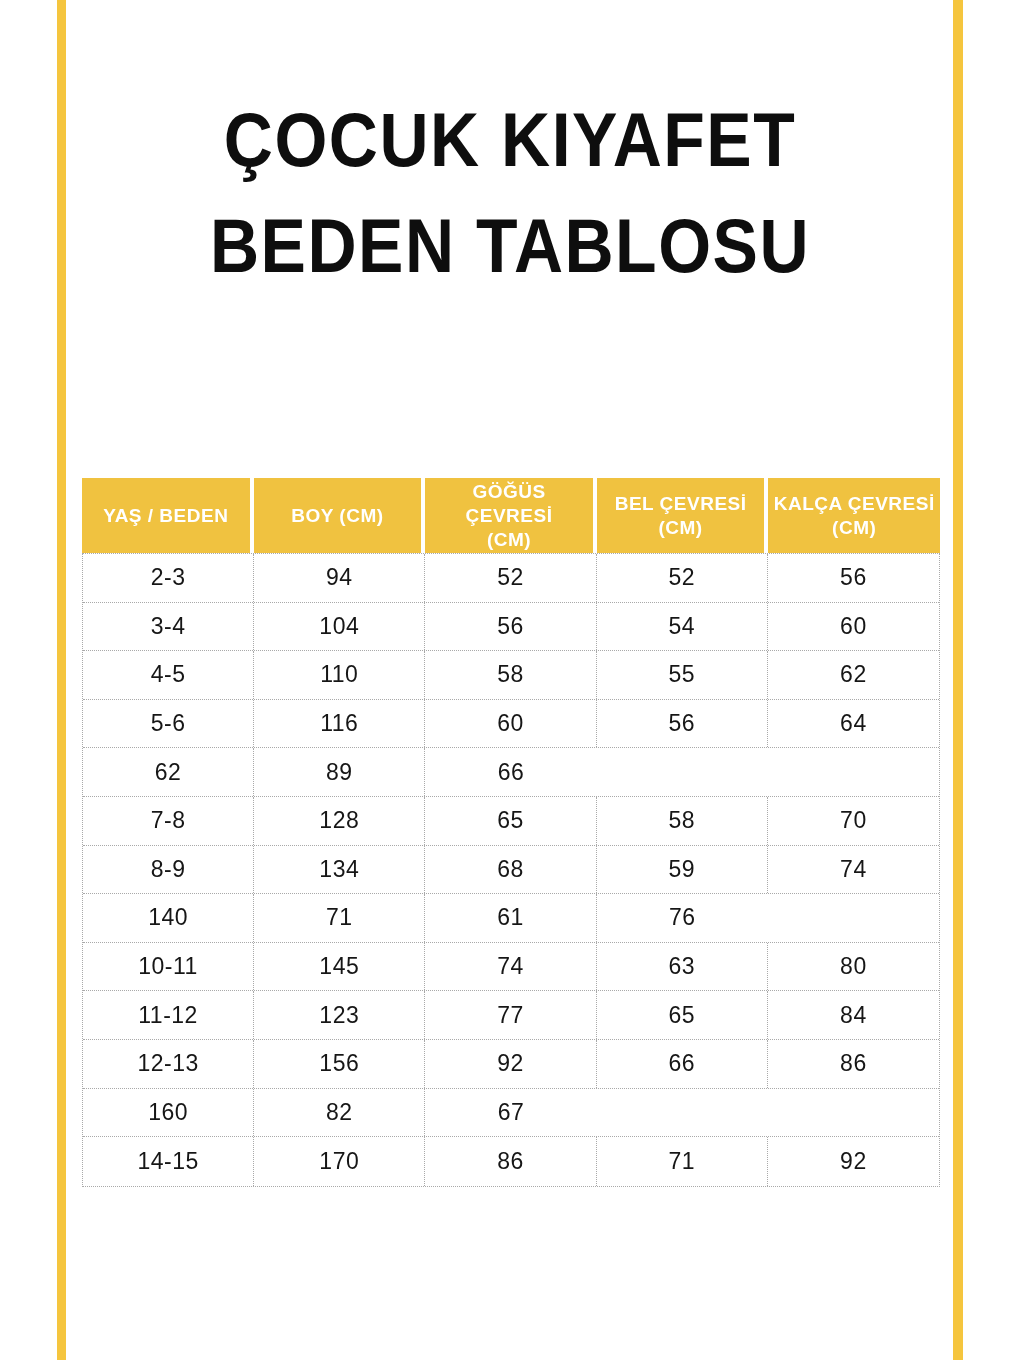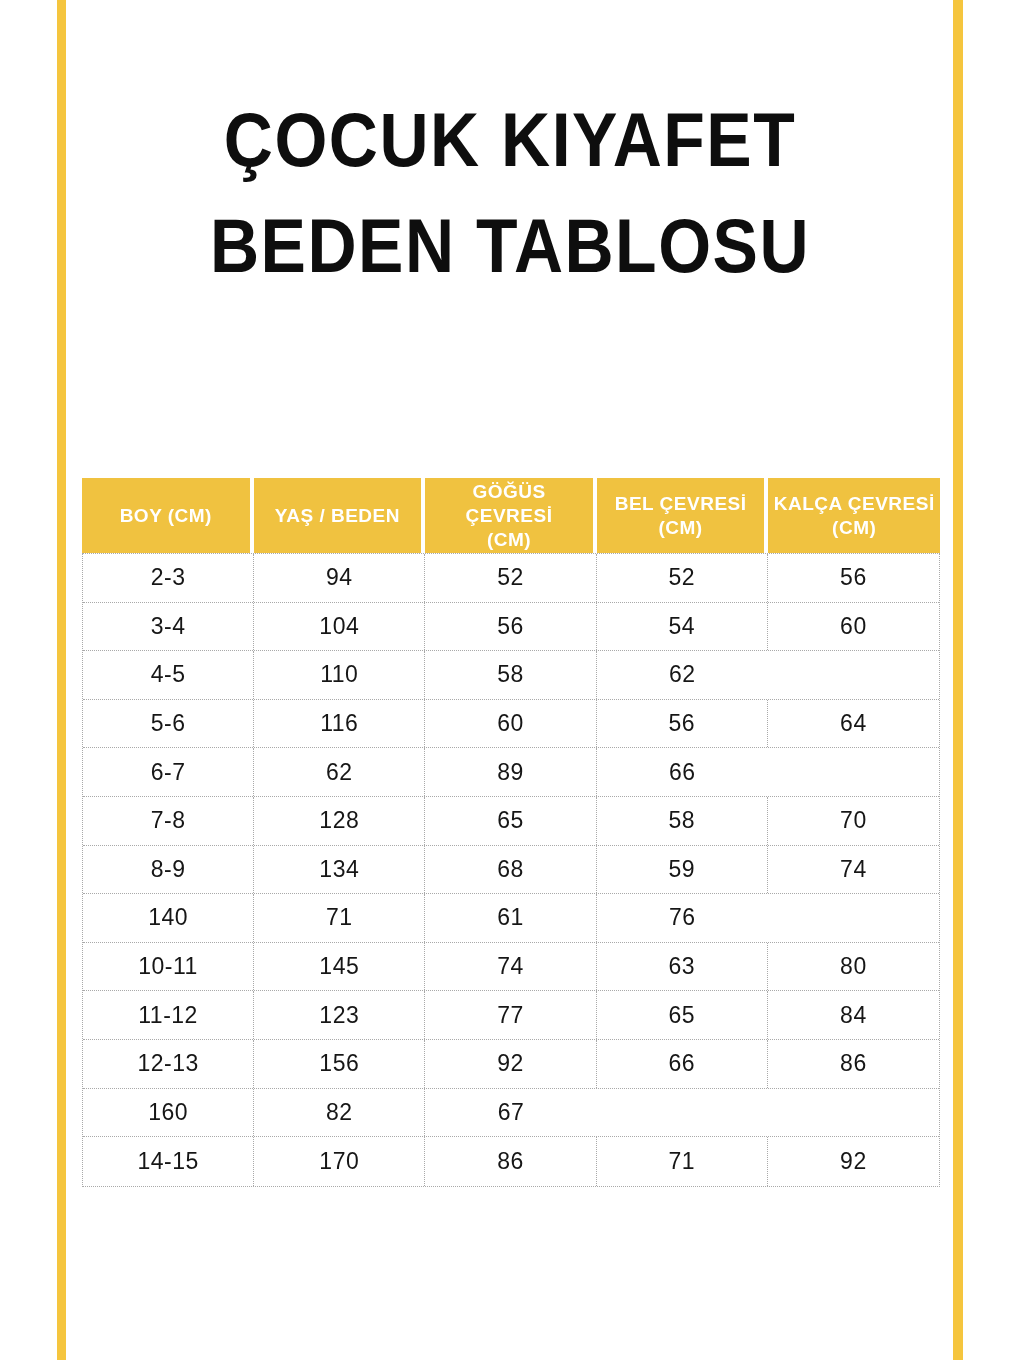"BOY (CM)" div.hcell { order: before "YAŞ / BEDEN" -> after "YAŞ / BEDEN" }
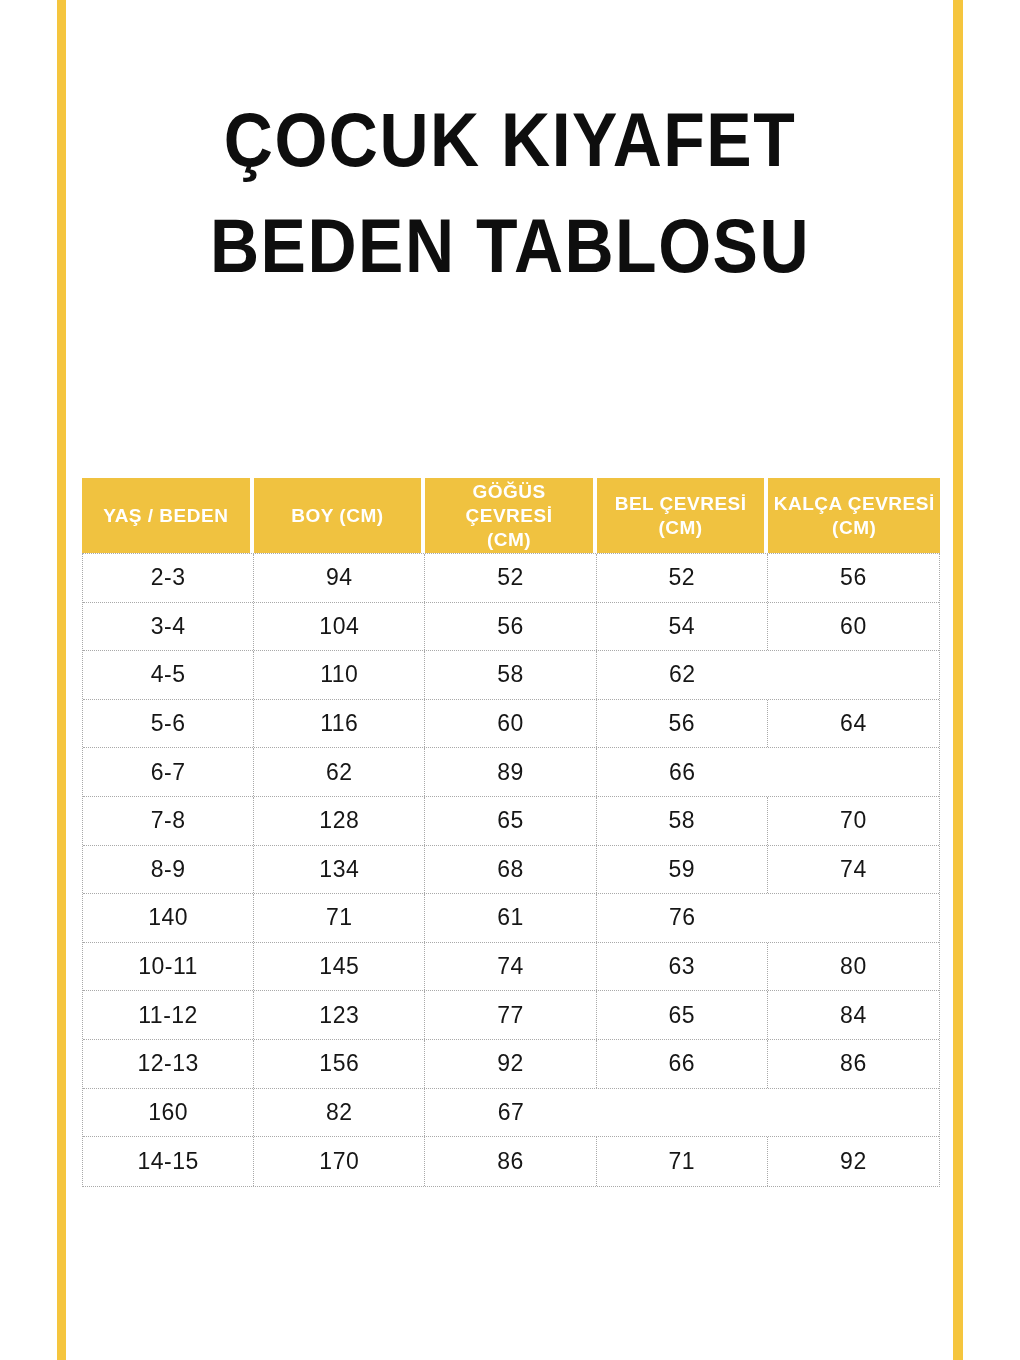"55" div.tcell { html: none -> <div>55</div> }
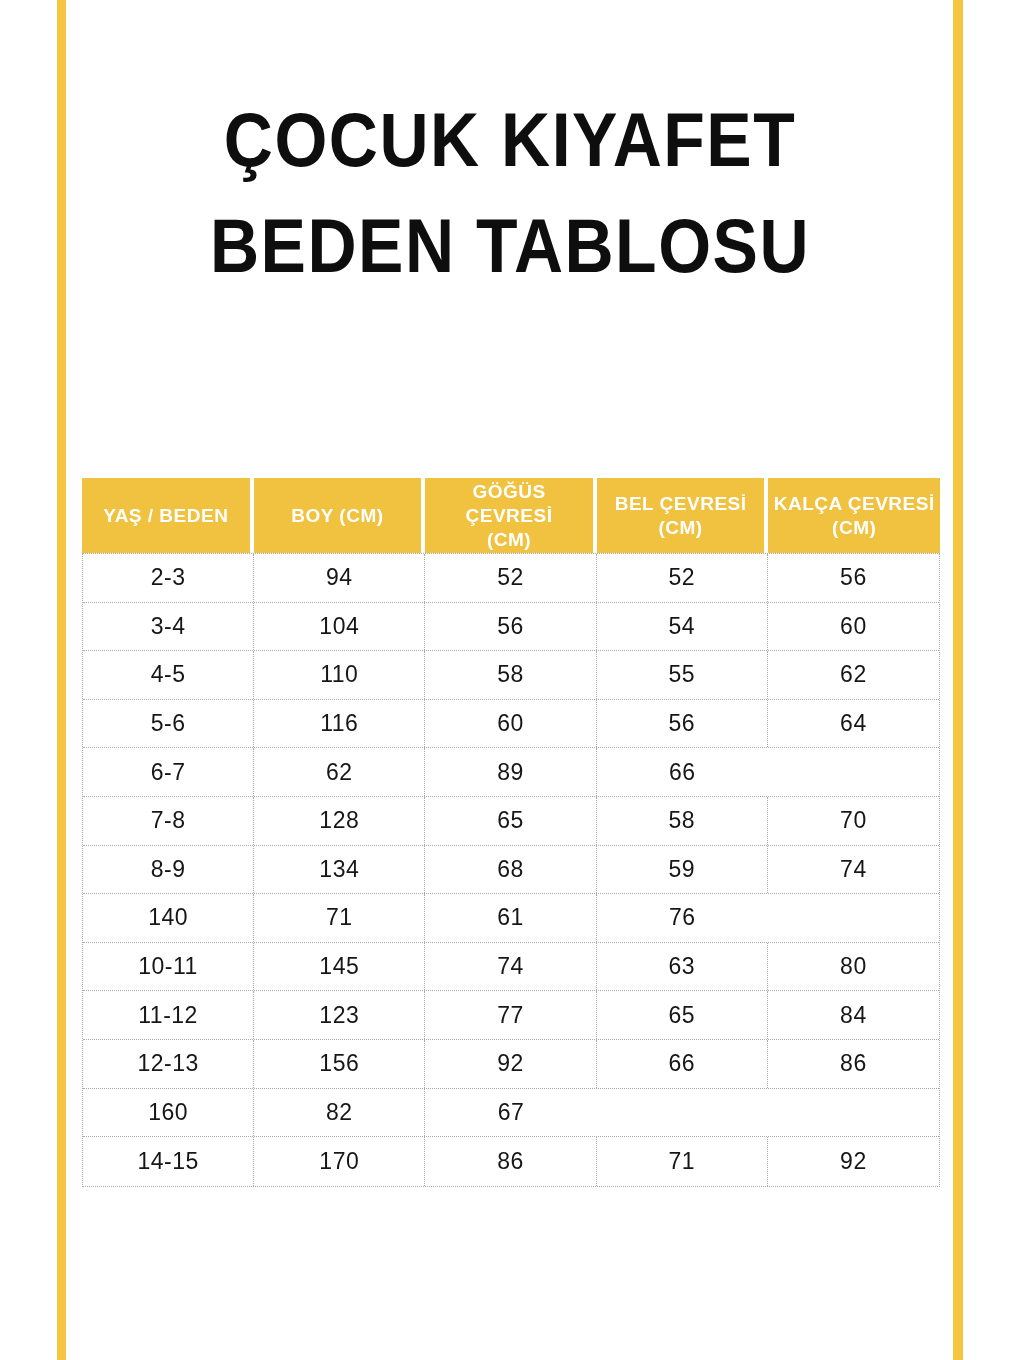"6-7" div.tcell { html: <div>6-7</div> -> none }
